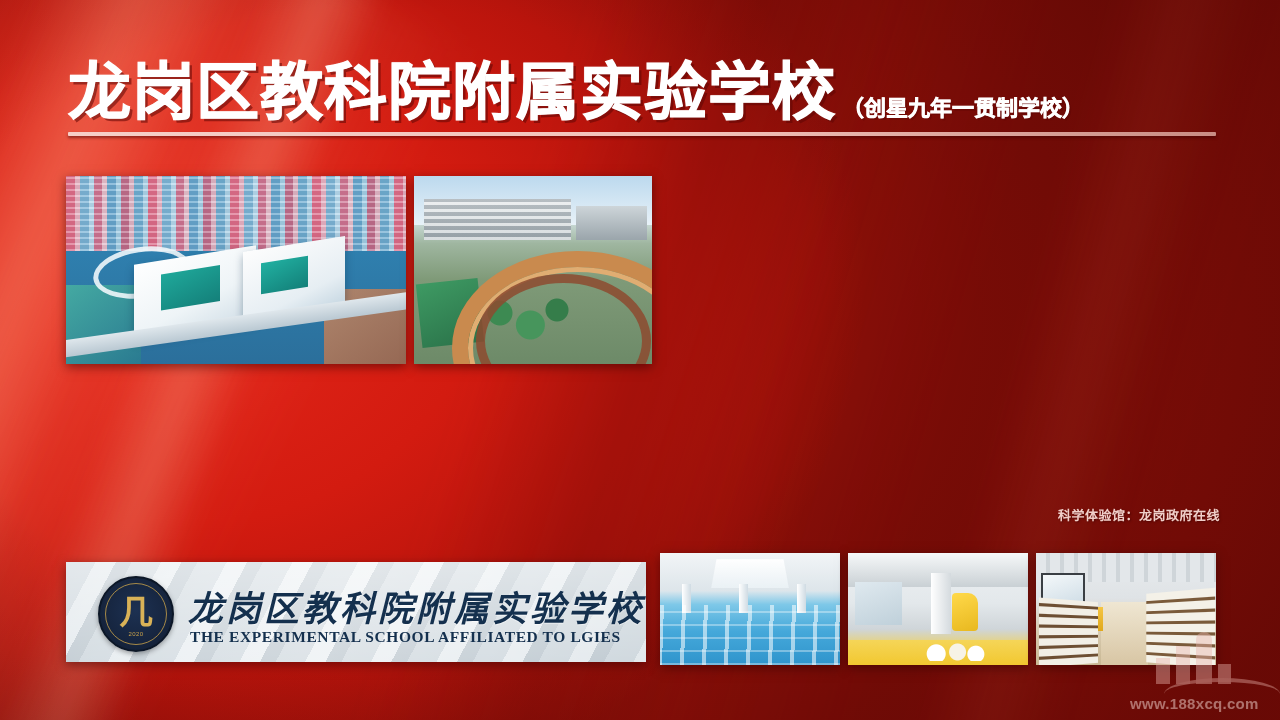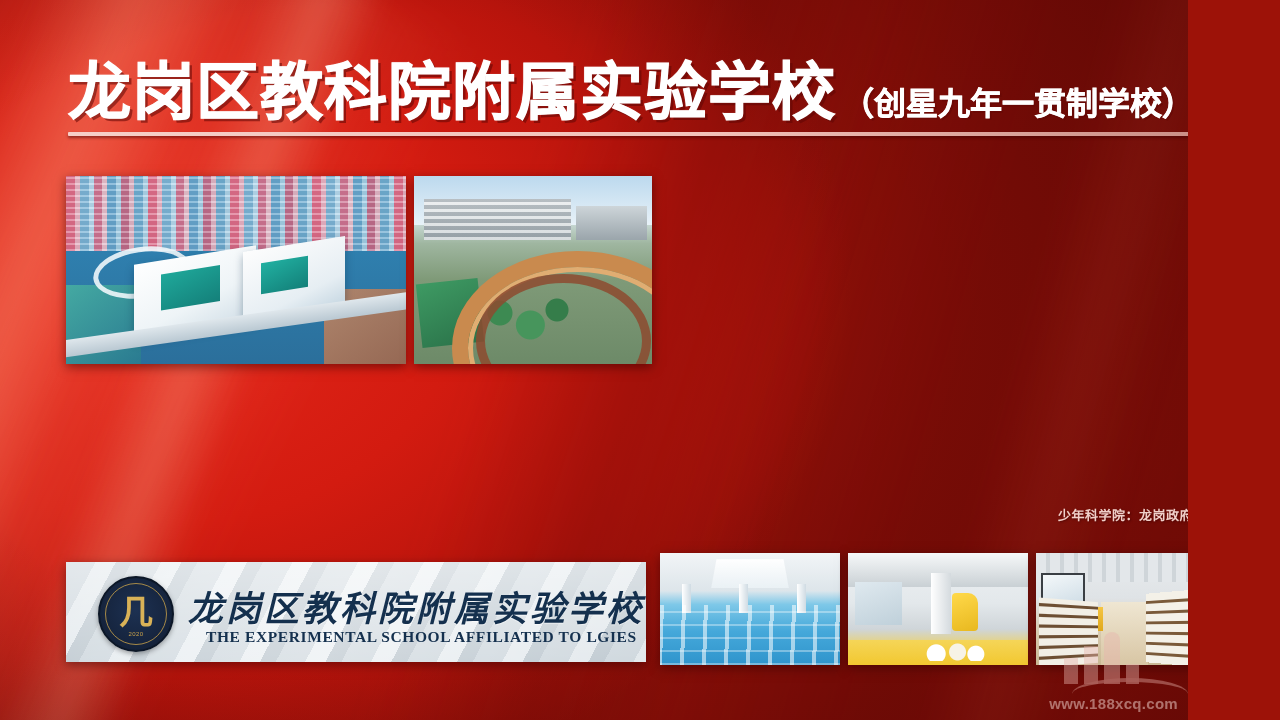"龙岗区教科院附属实验学校" .poster { width: 1188px -> 1280px }
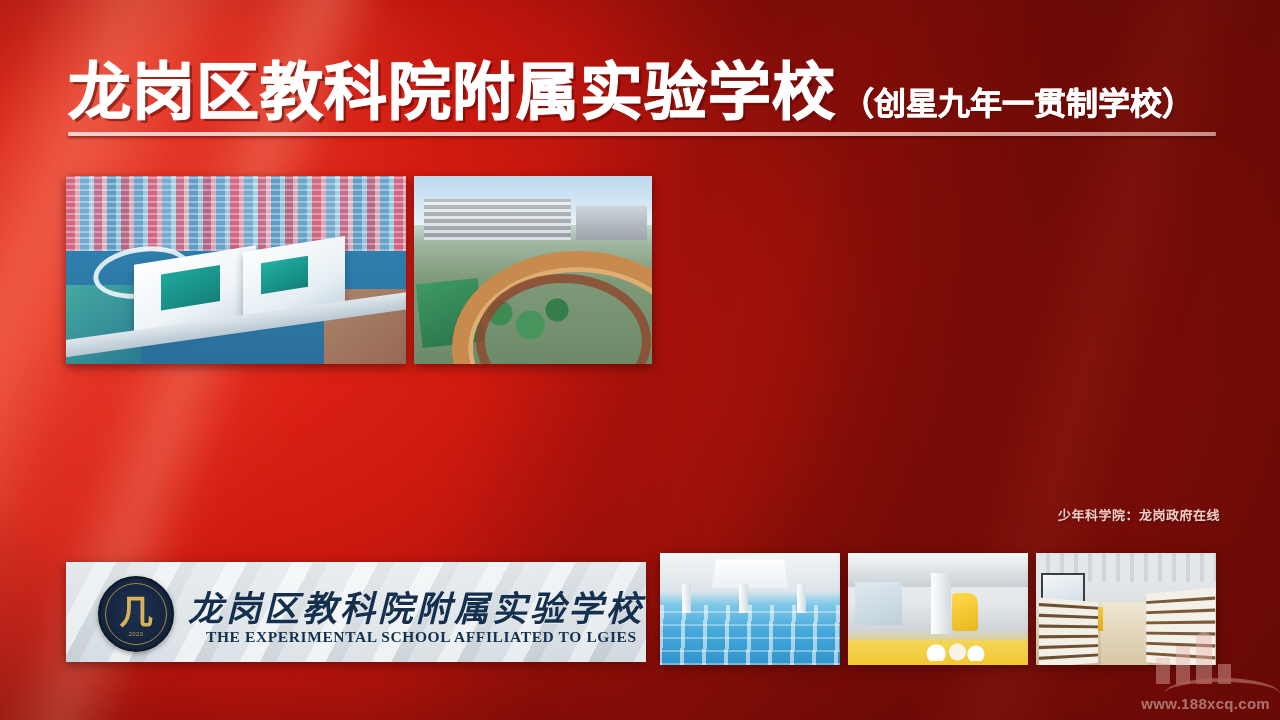"（创星九年一贯制学校）" .title-sub { font-size: 32px -> 22px }
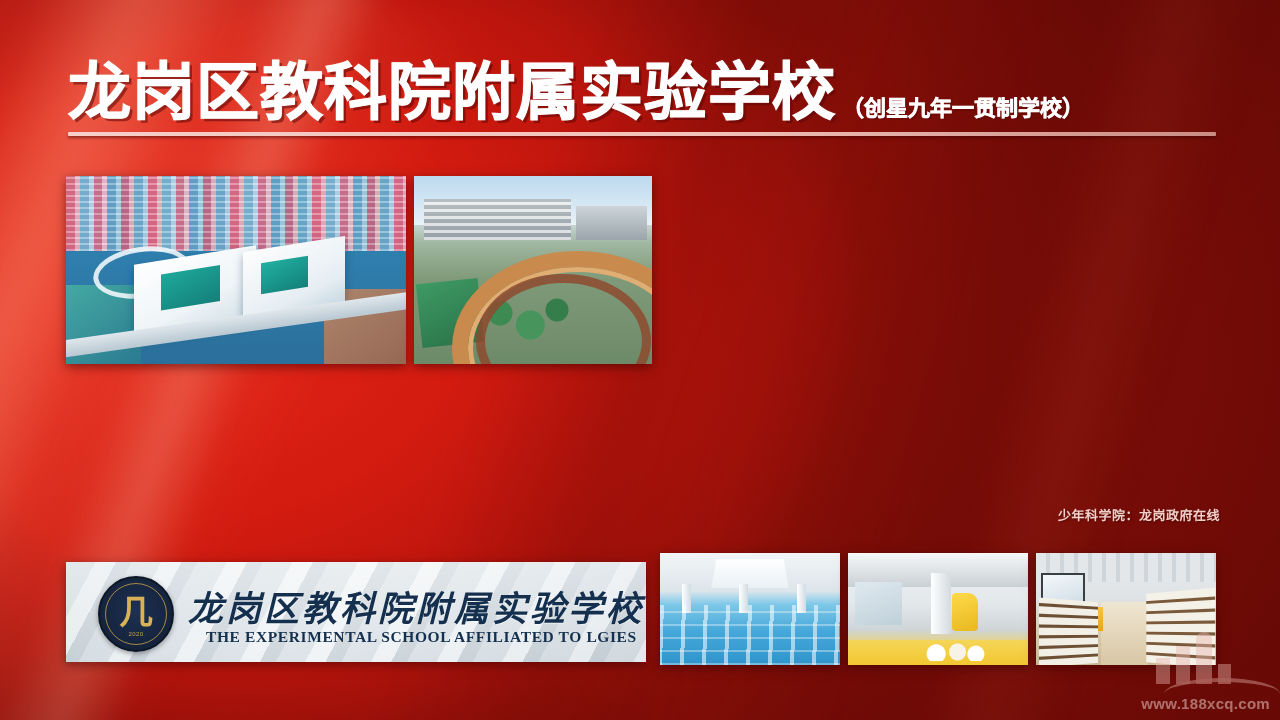"少年科学院：龙岗政府在线" div.source { text: 少年科学院 -> 科学体验馆 }
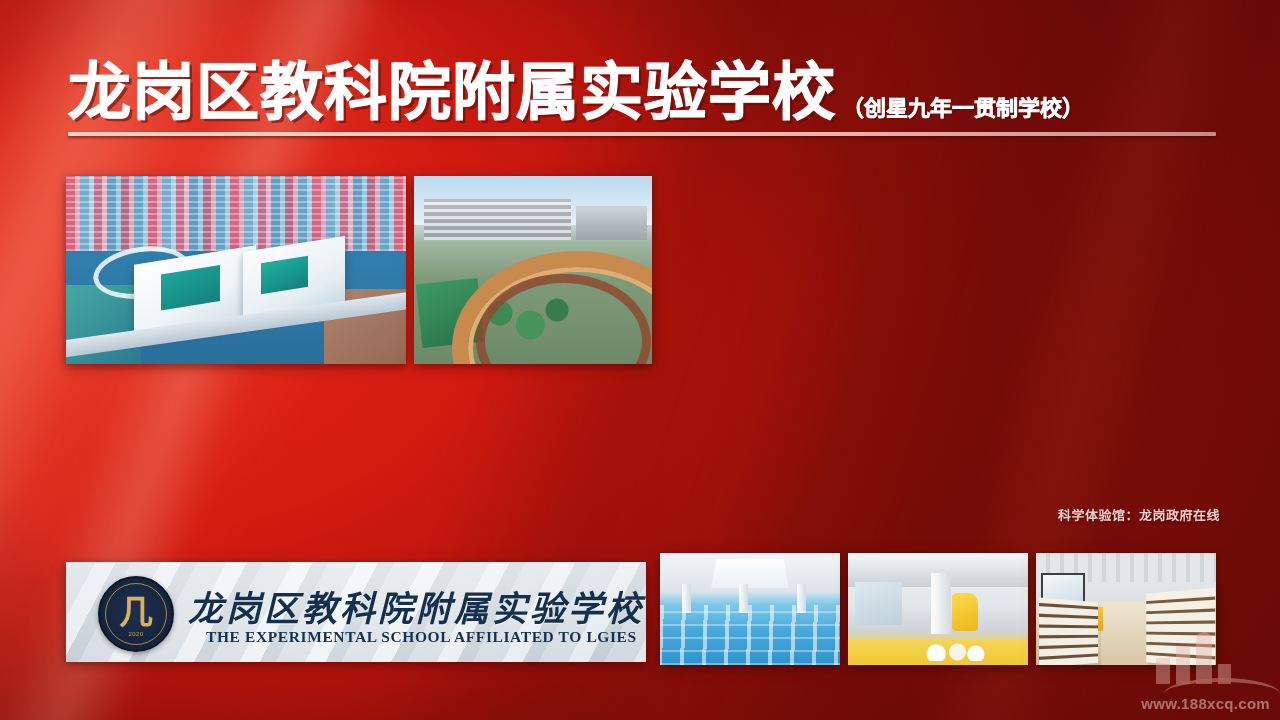"THE EXPERIMENTAL SCHOOL AFFILIATED TO" .banner .en { left: 140px -> 124px }
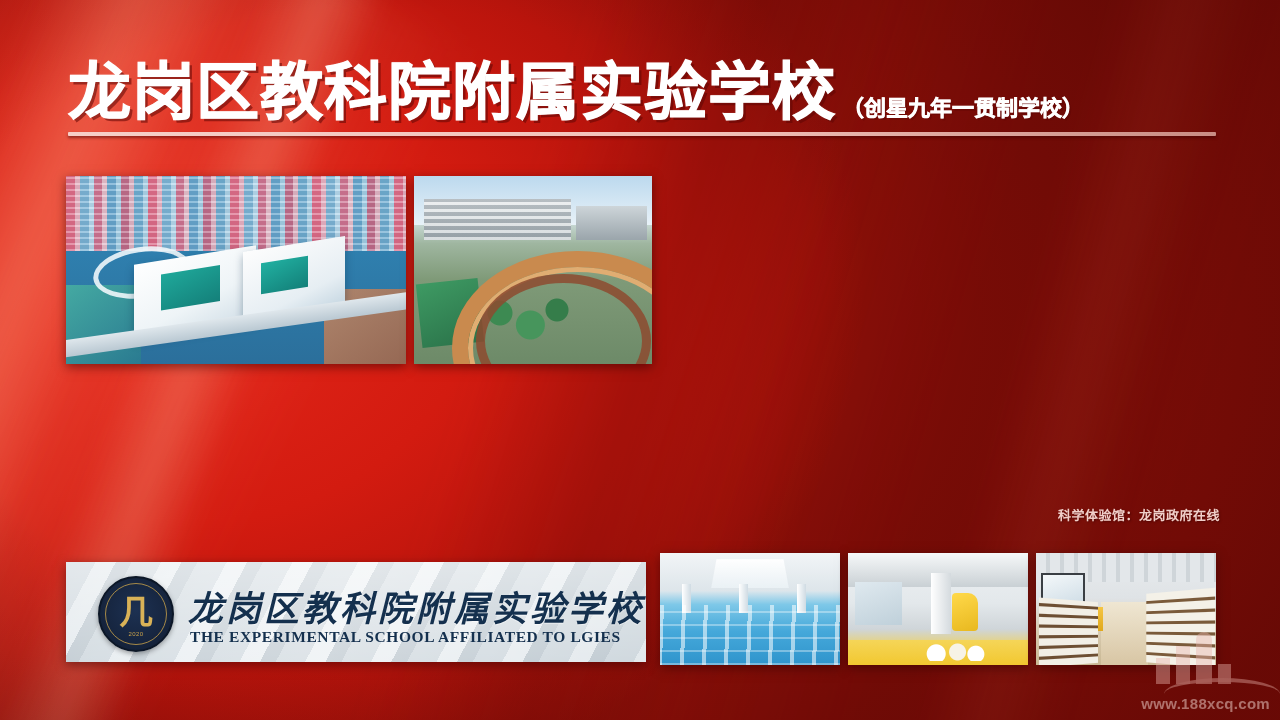"www.188xcq.com" .wm .url { text-align: right -> left }
